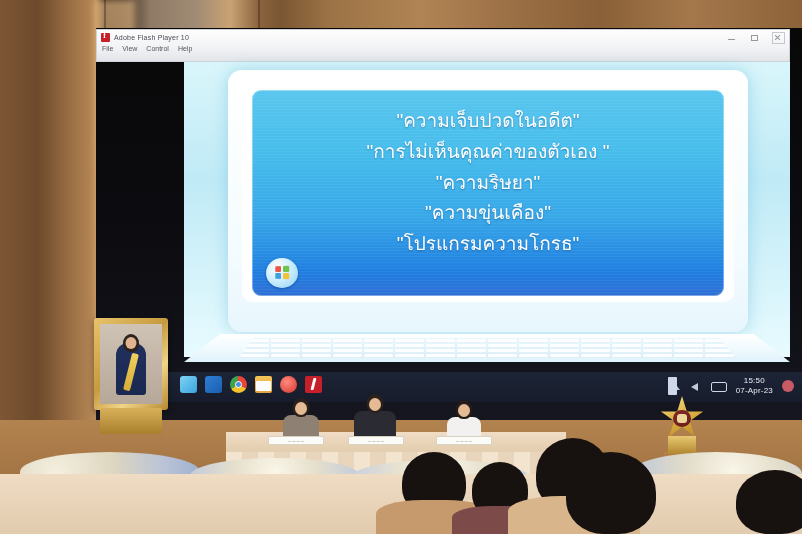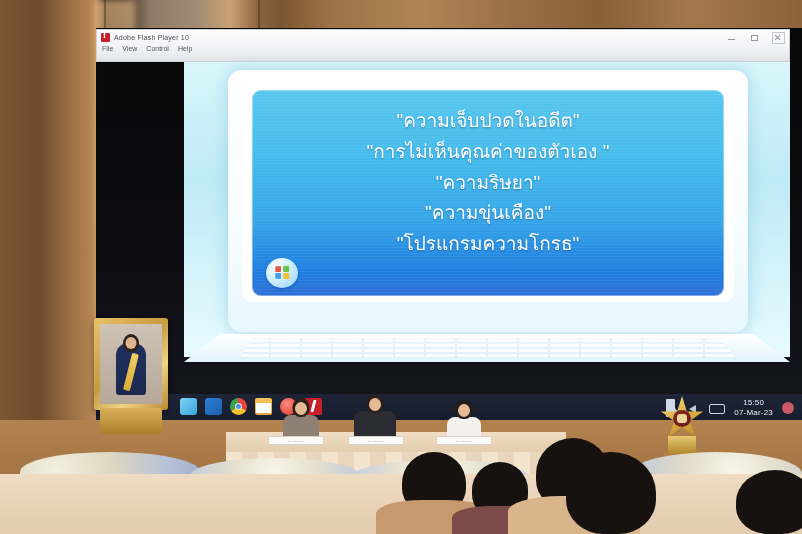"15:50" .taskbar { top: 394px -> 372px }
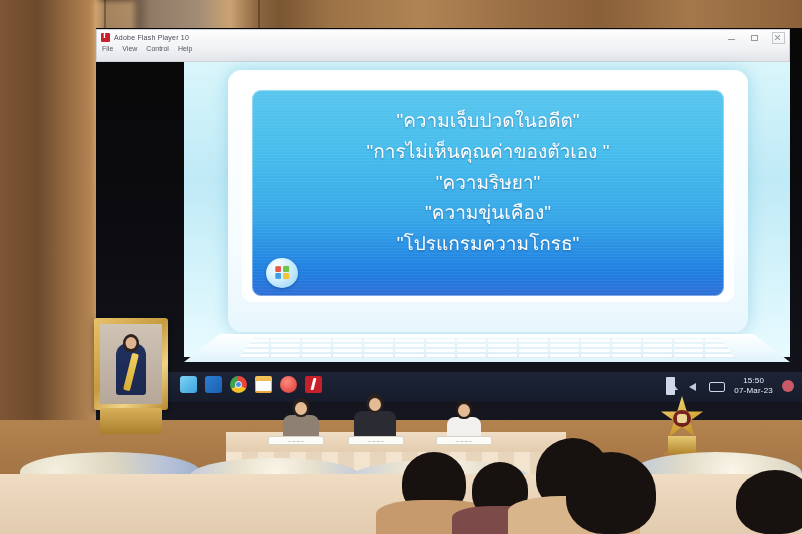"07-Mar-23" span { text: 07-Mar-23 -> 07-Apr-23 }
